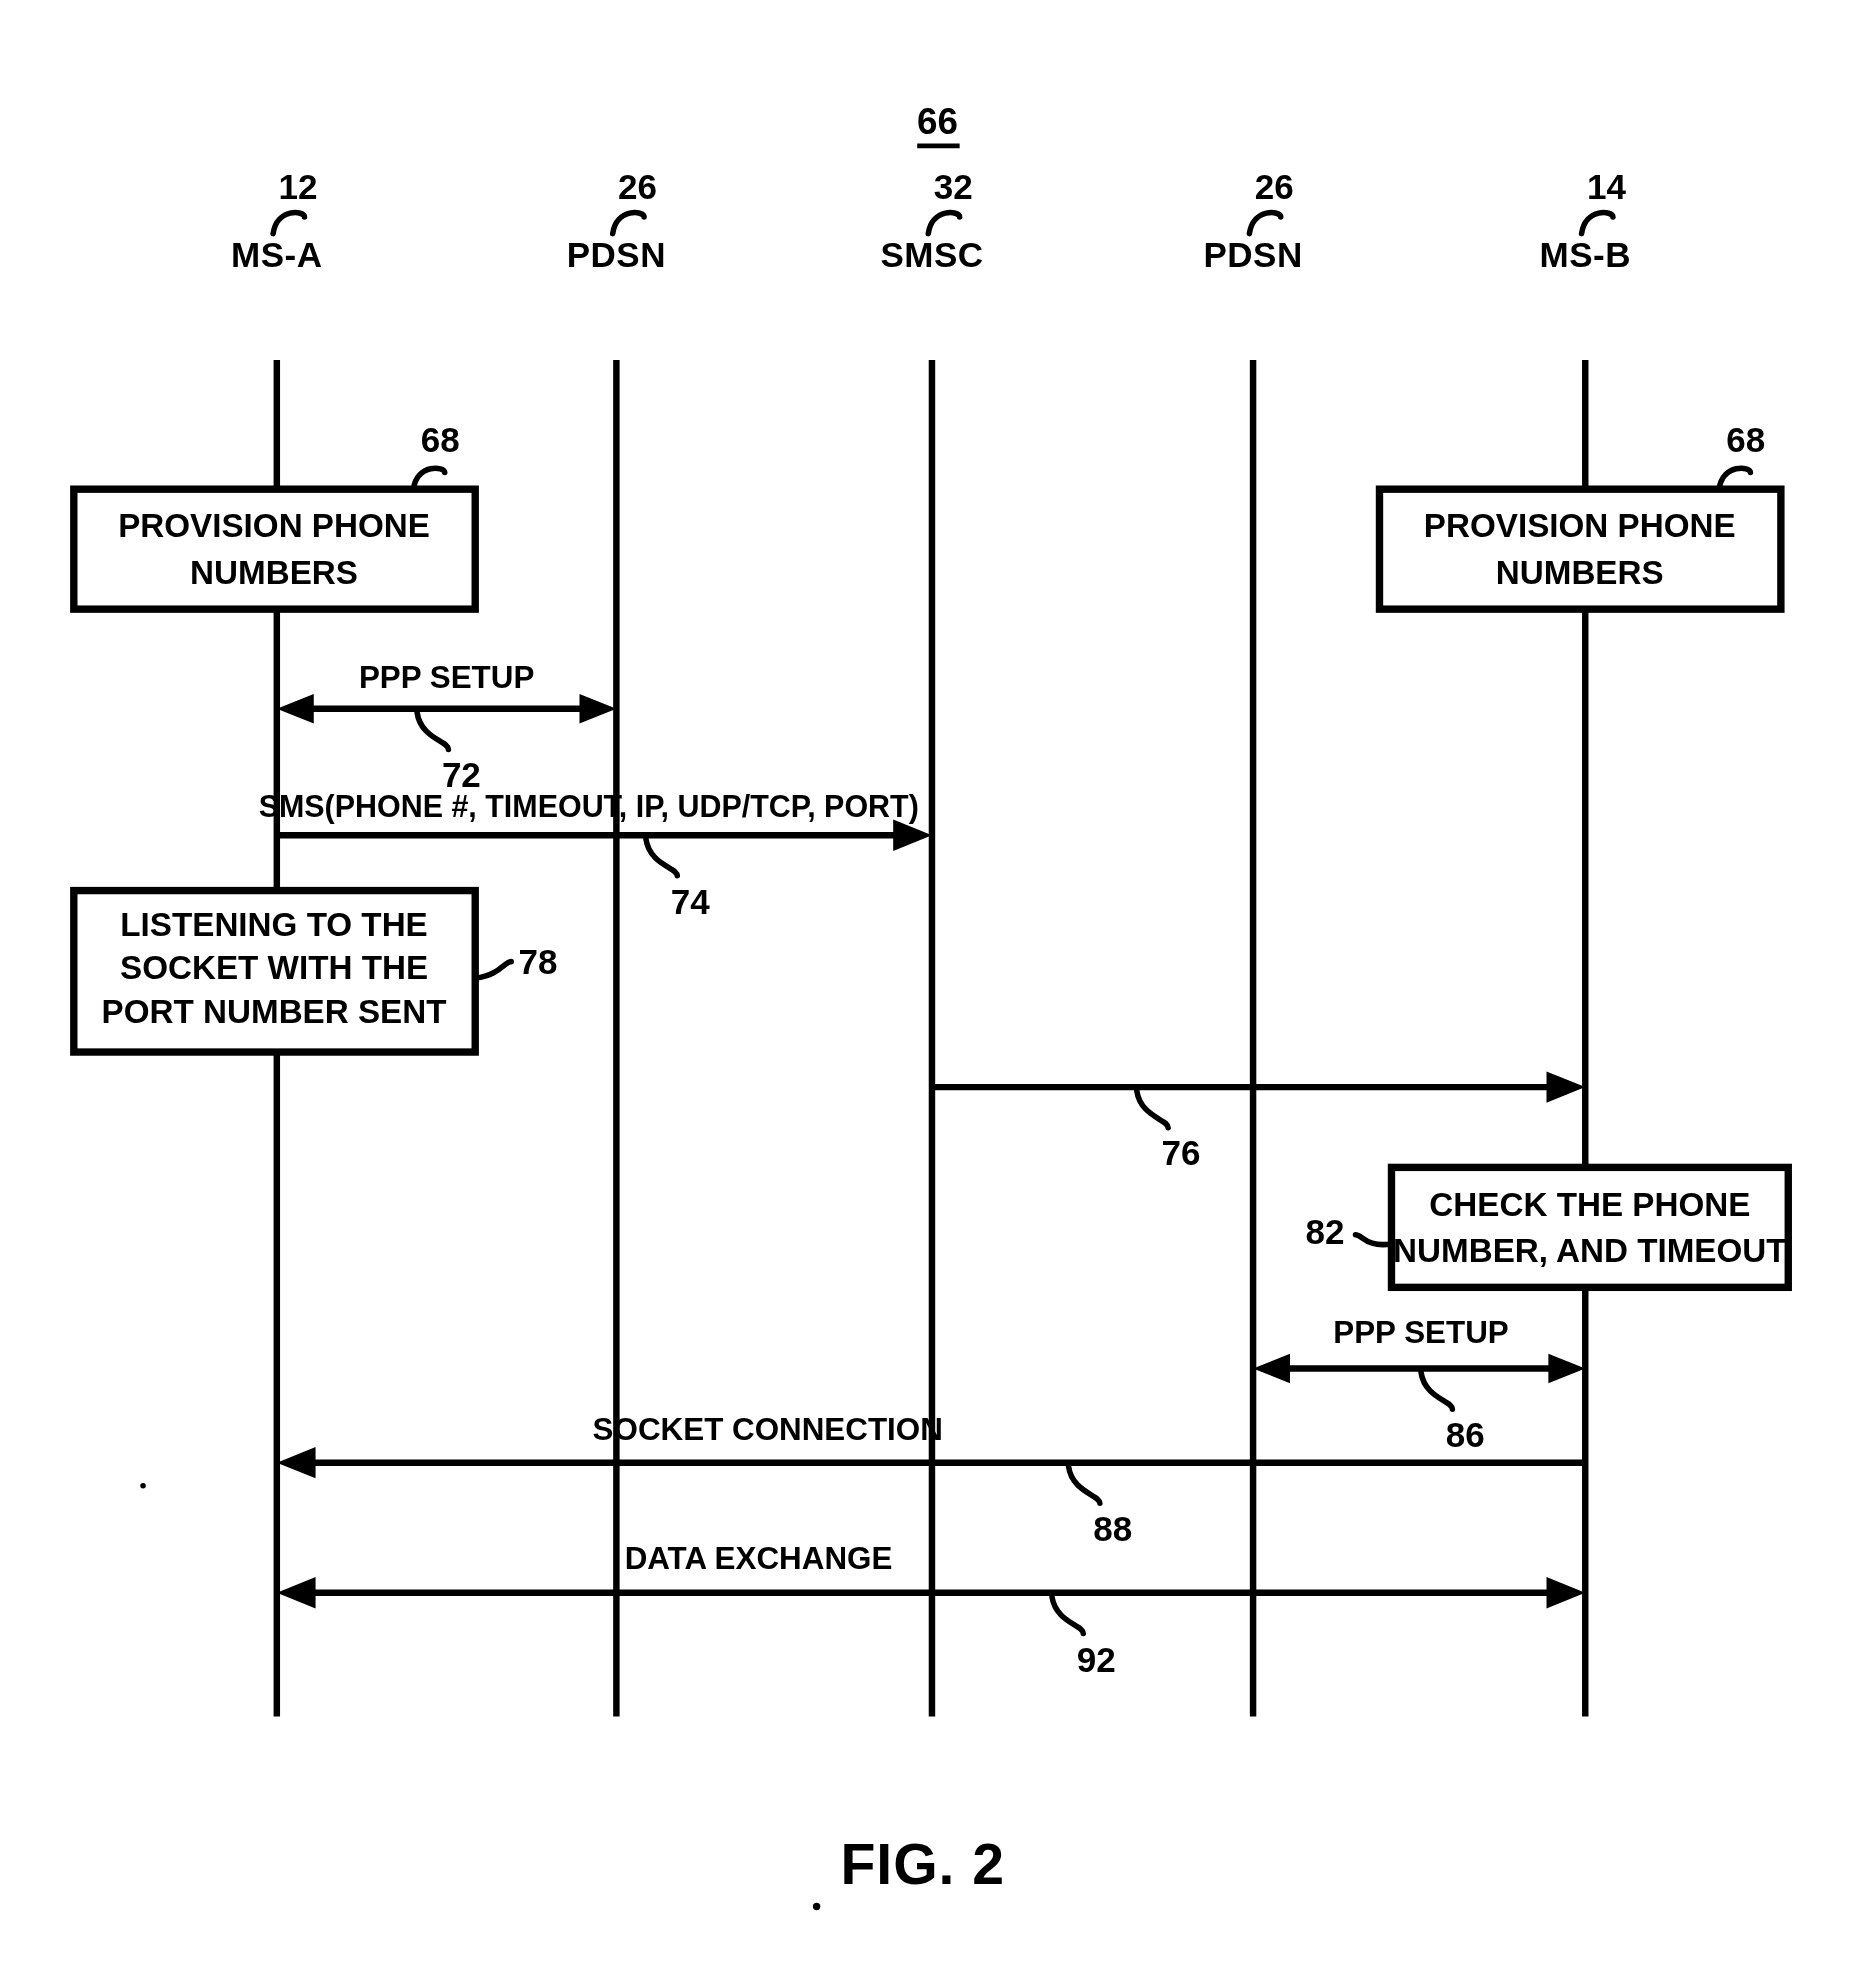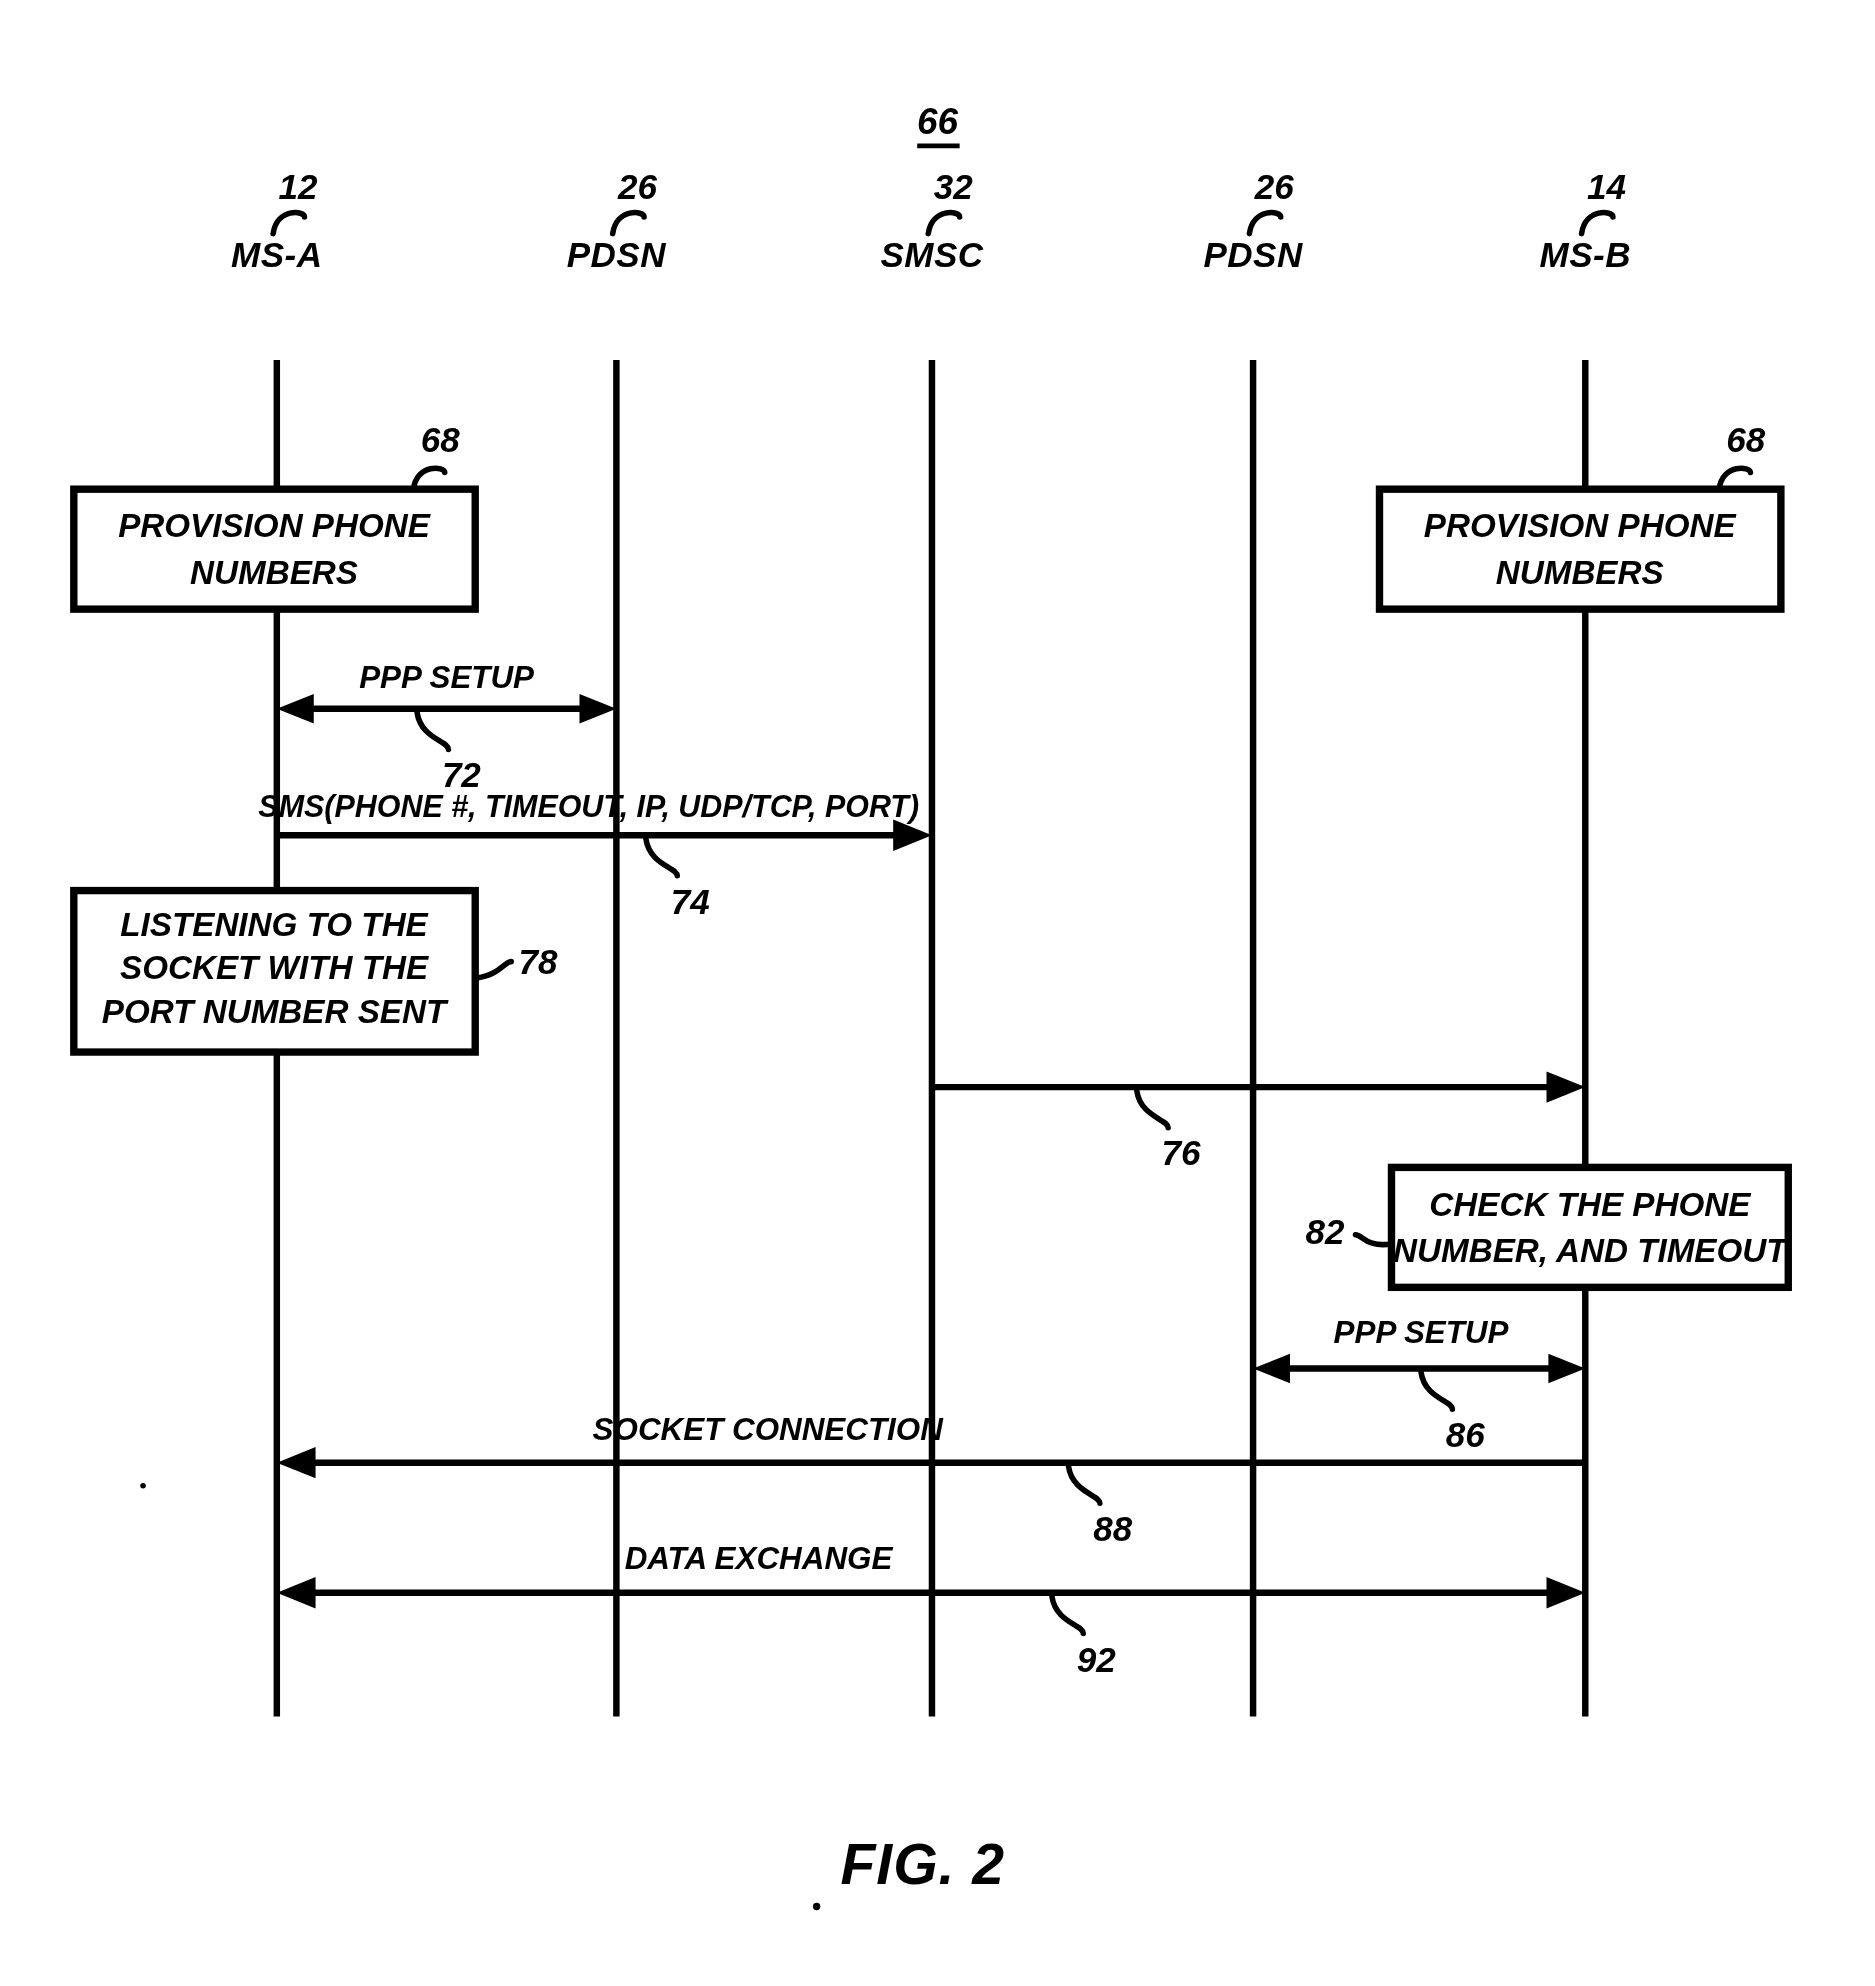"66" #figure-root { font-style: italic -> none }
